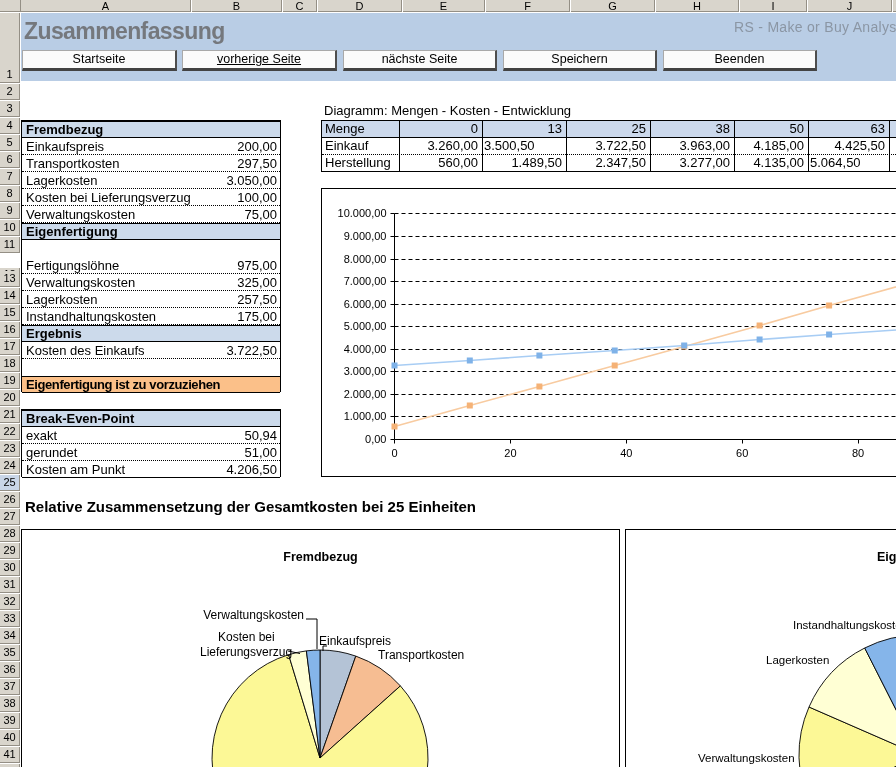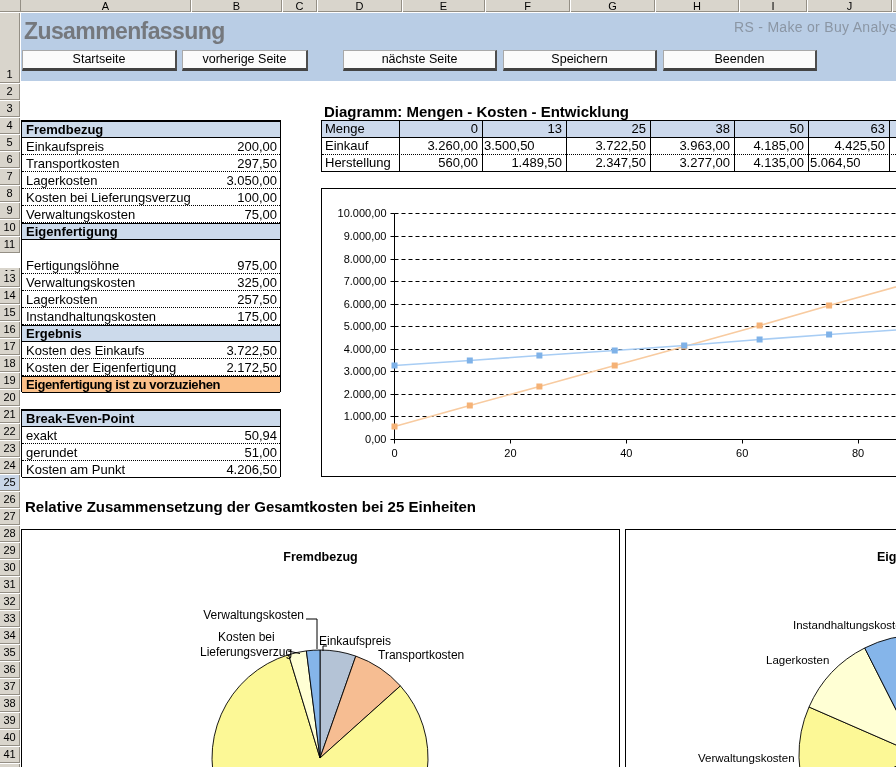"vorherige Seite" div.btn { text-decoration: none -> underline; width: 126px -> 155px }
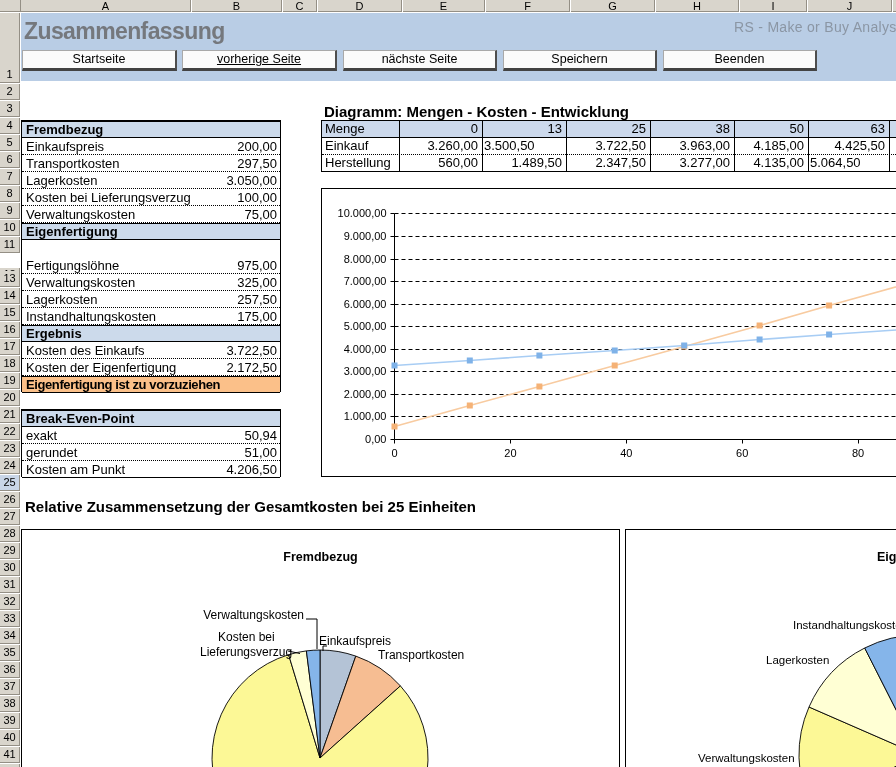"Diagramm: Mengen - Kosten -" .dhead { font-size: 15px -> 13px; font-weight: bold -> normal }
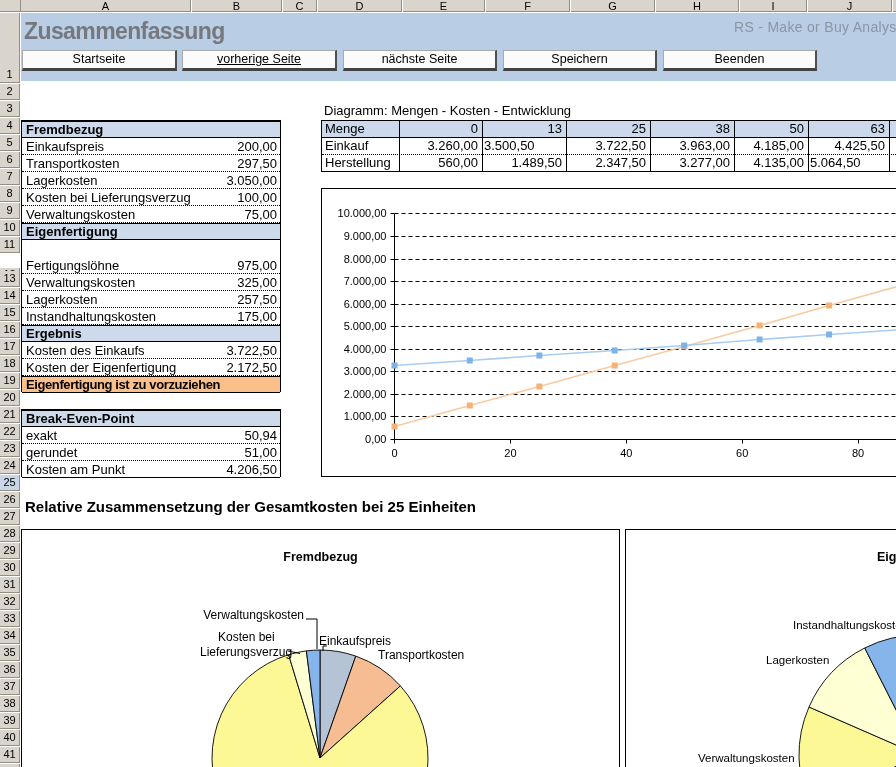"Kosten der Eigenfertigung" div.lt { html: <div> <span>Kosten der Eigenfertigung</span> <span>2.172,50</span> </div> -> none }
